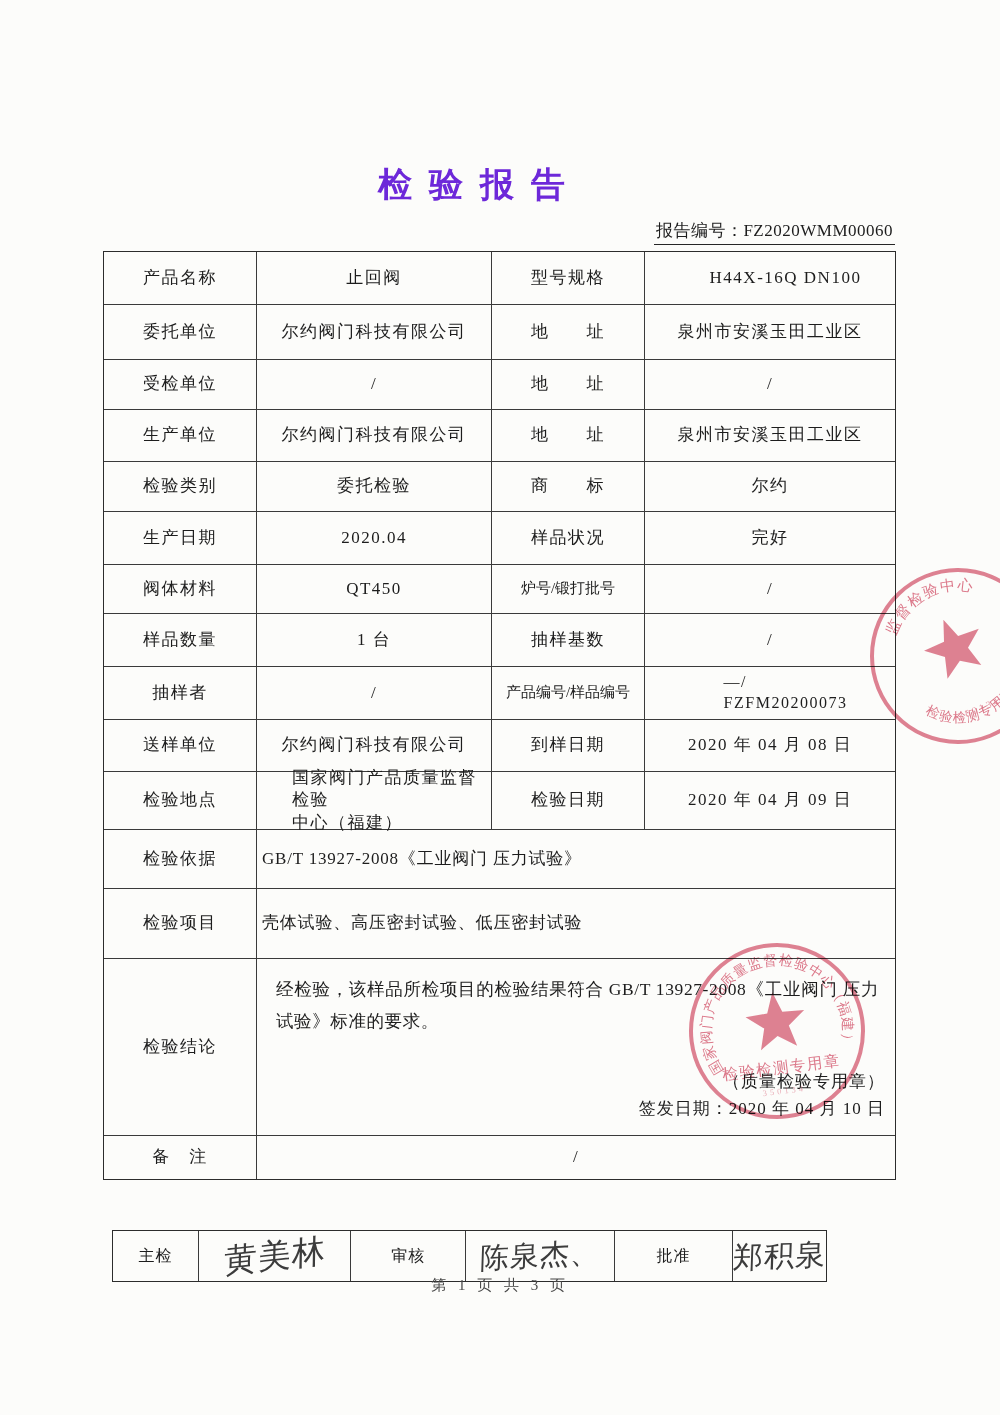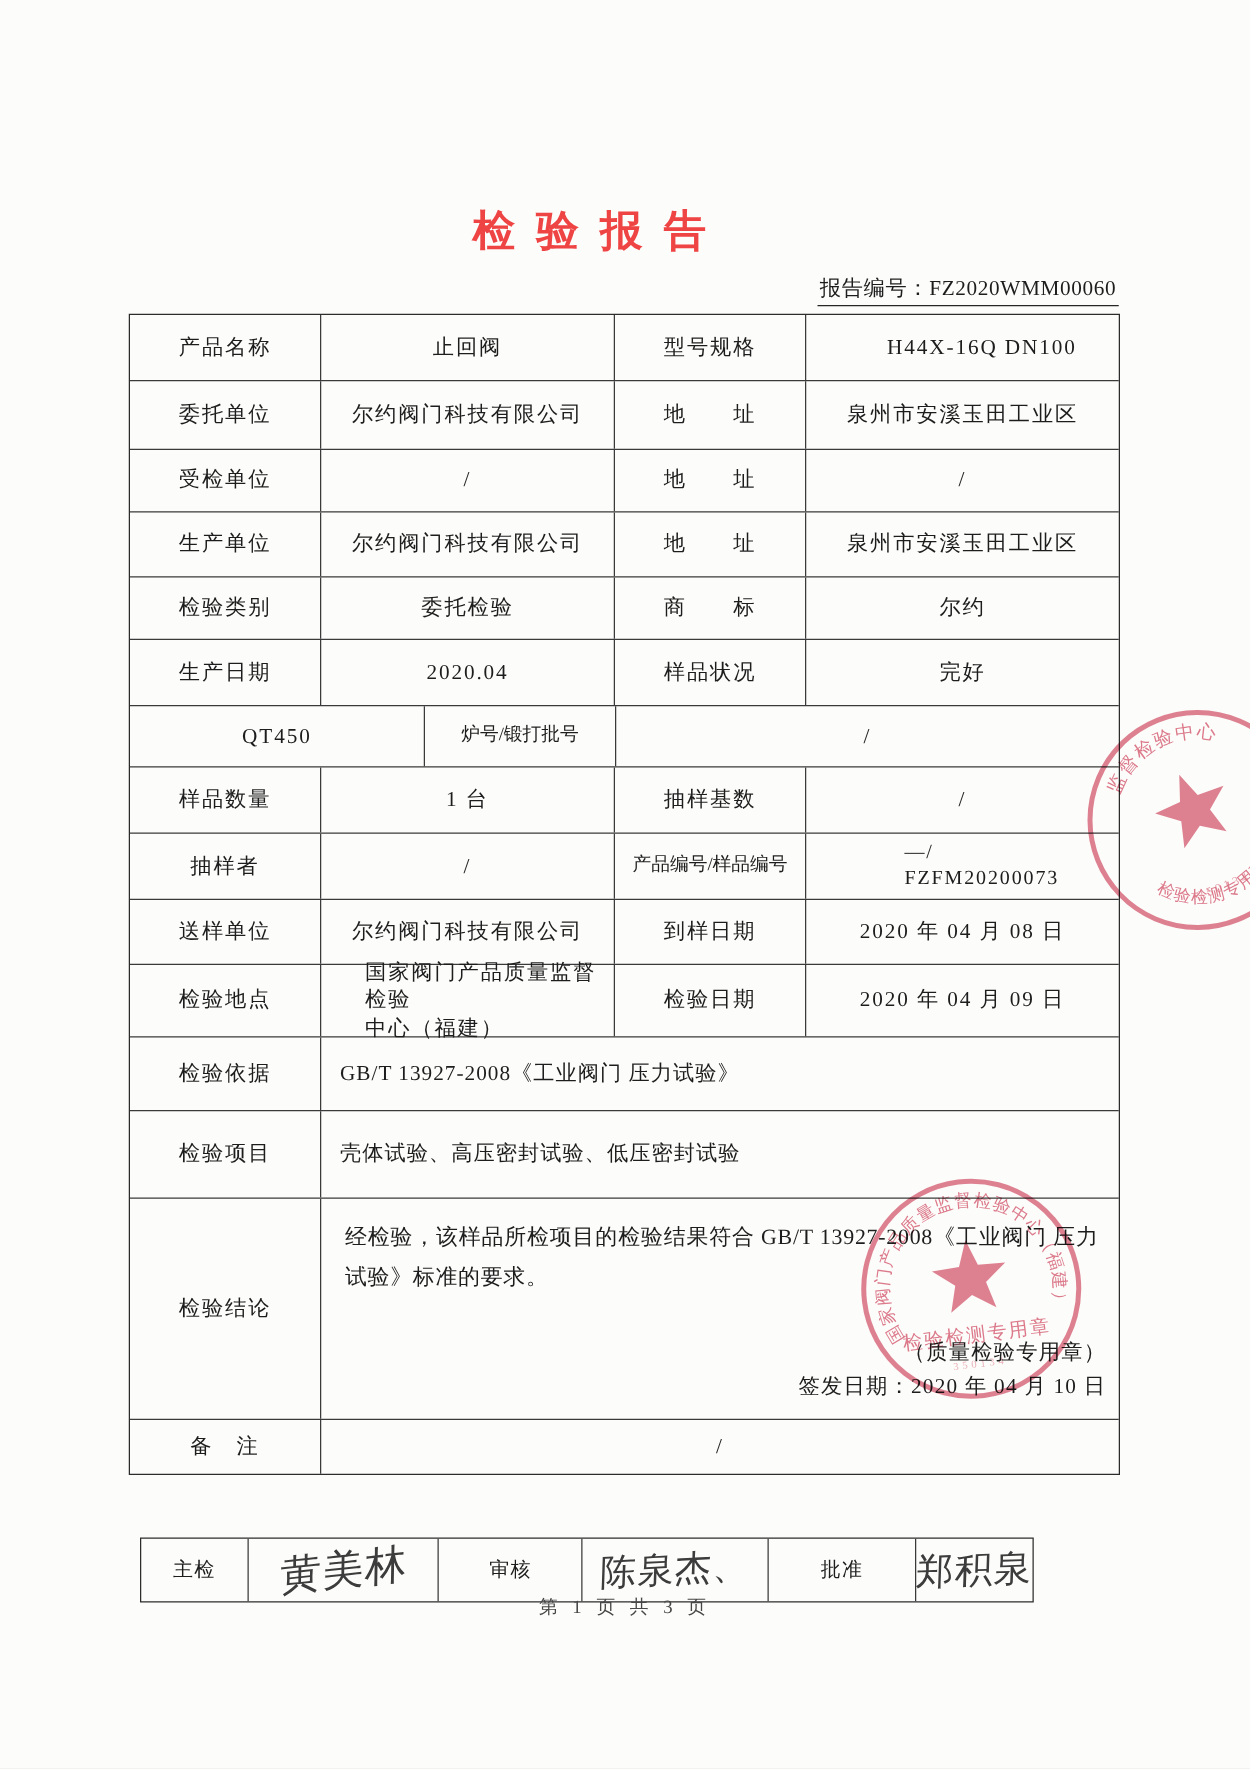"检验报告" .title { color: #ef4444 -> #6d28d9 }
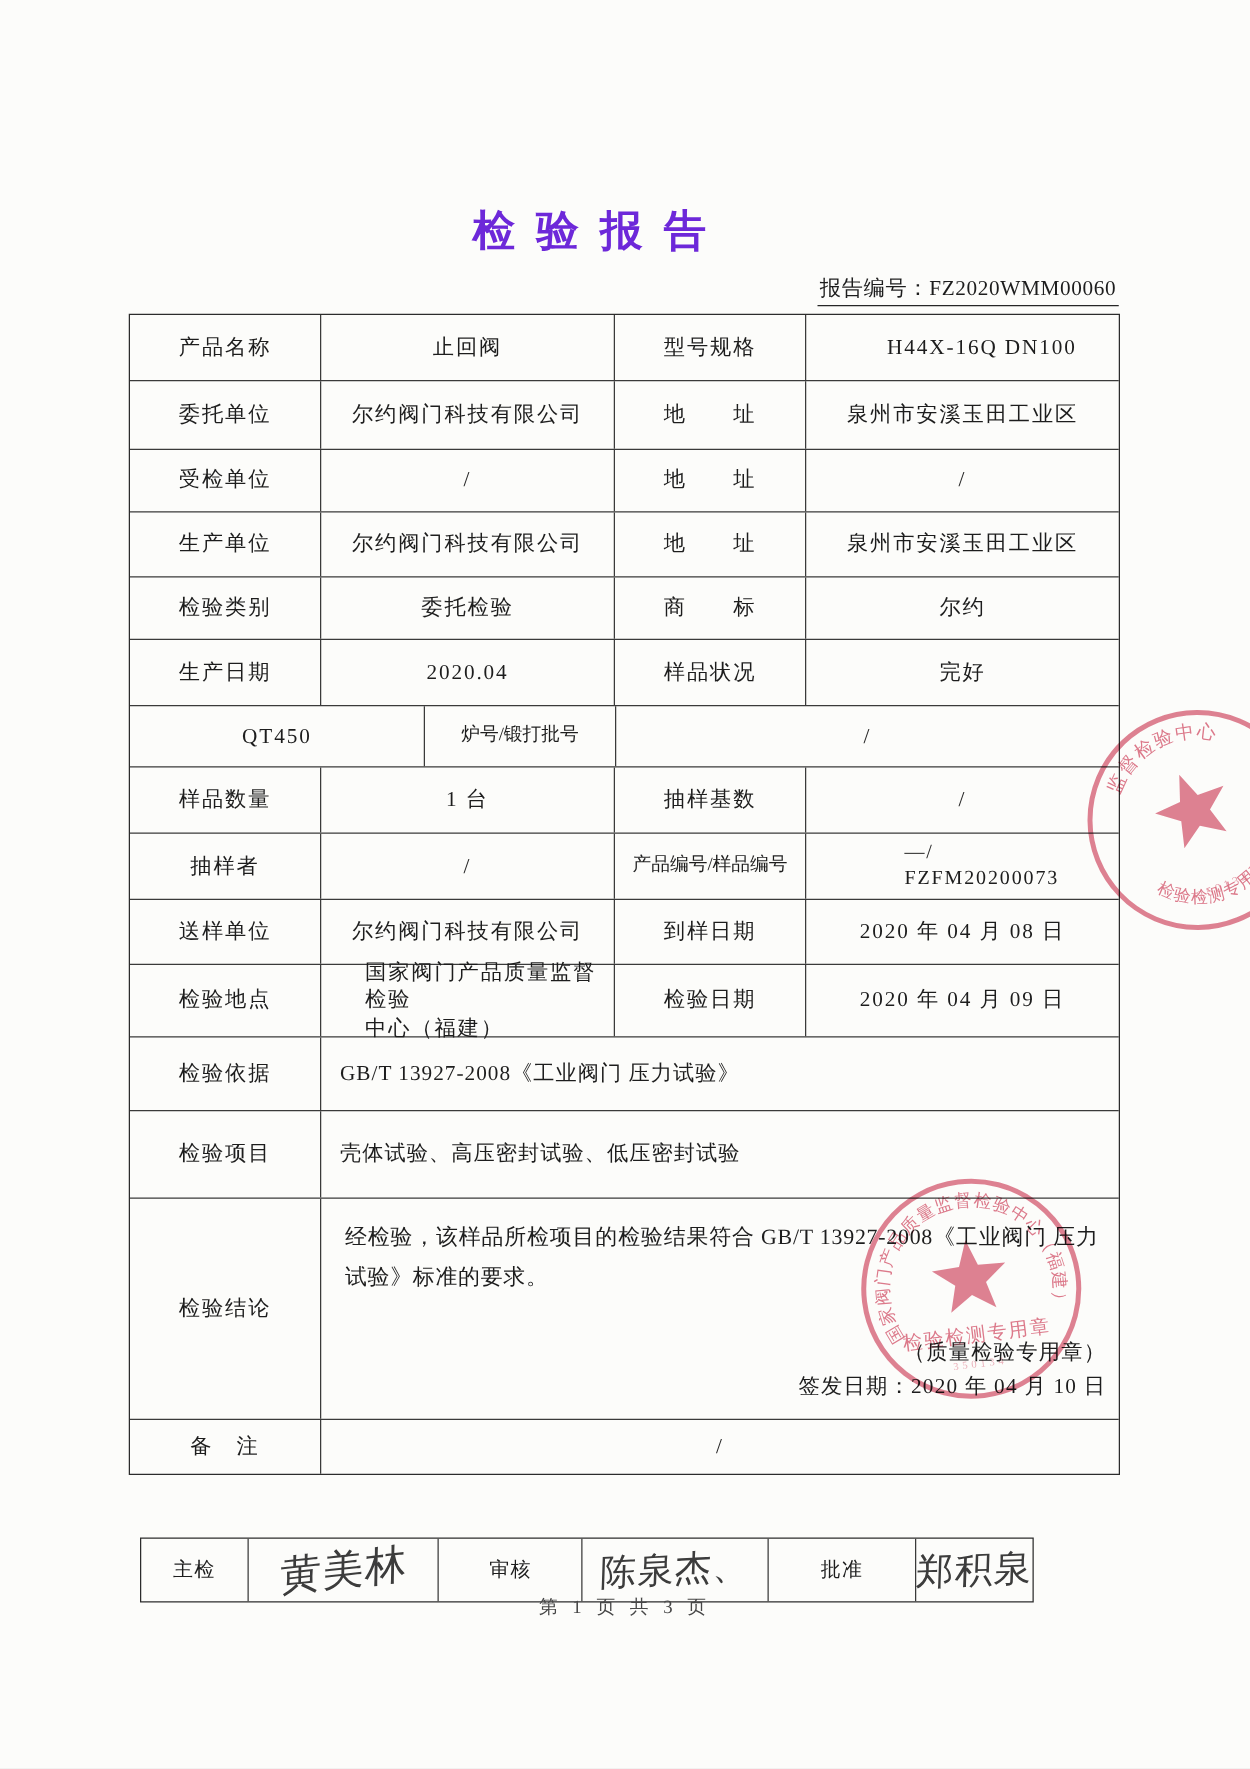"阀体材料" div.td { html: none -> <div>阀体材料</div> }
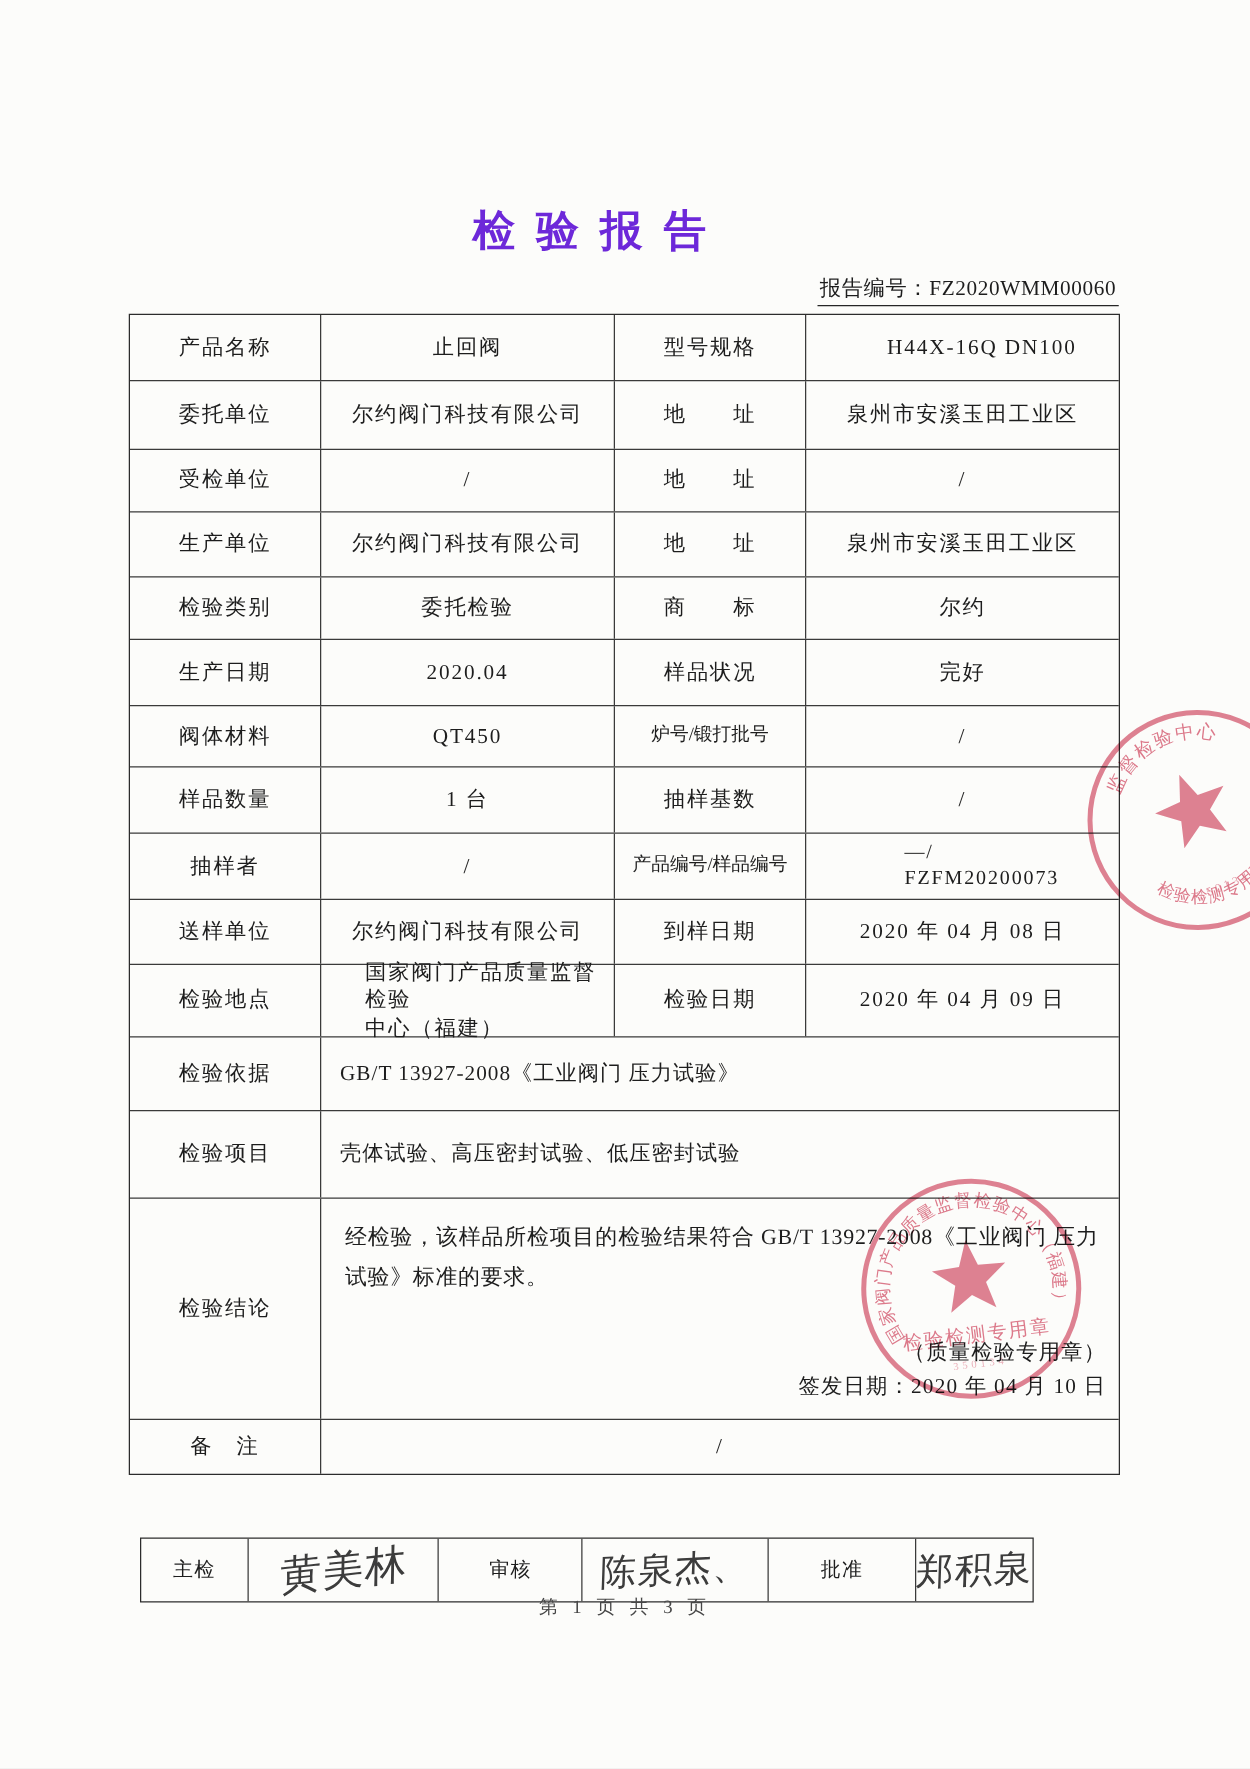"GB/T 13927-2008《工业阀门 压力试验》" .wfull { padding-left: 15px -> 5px }
